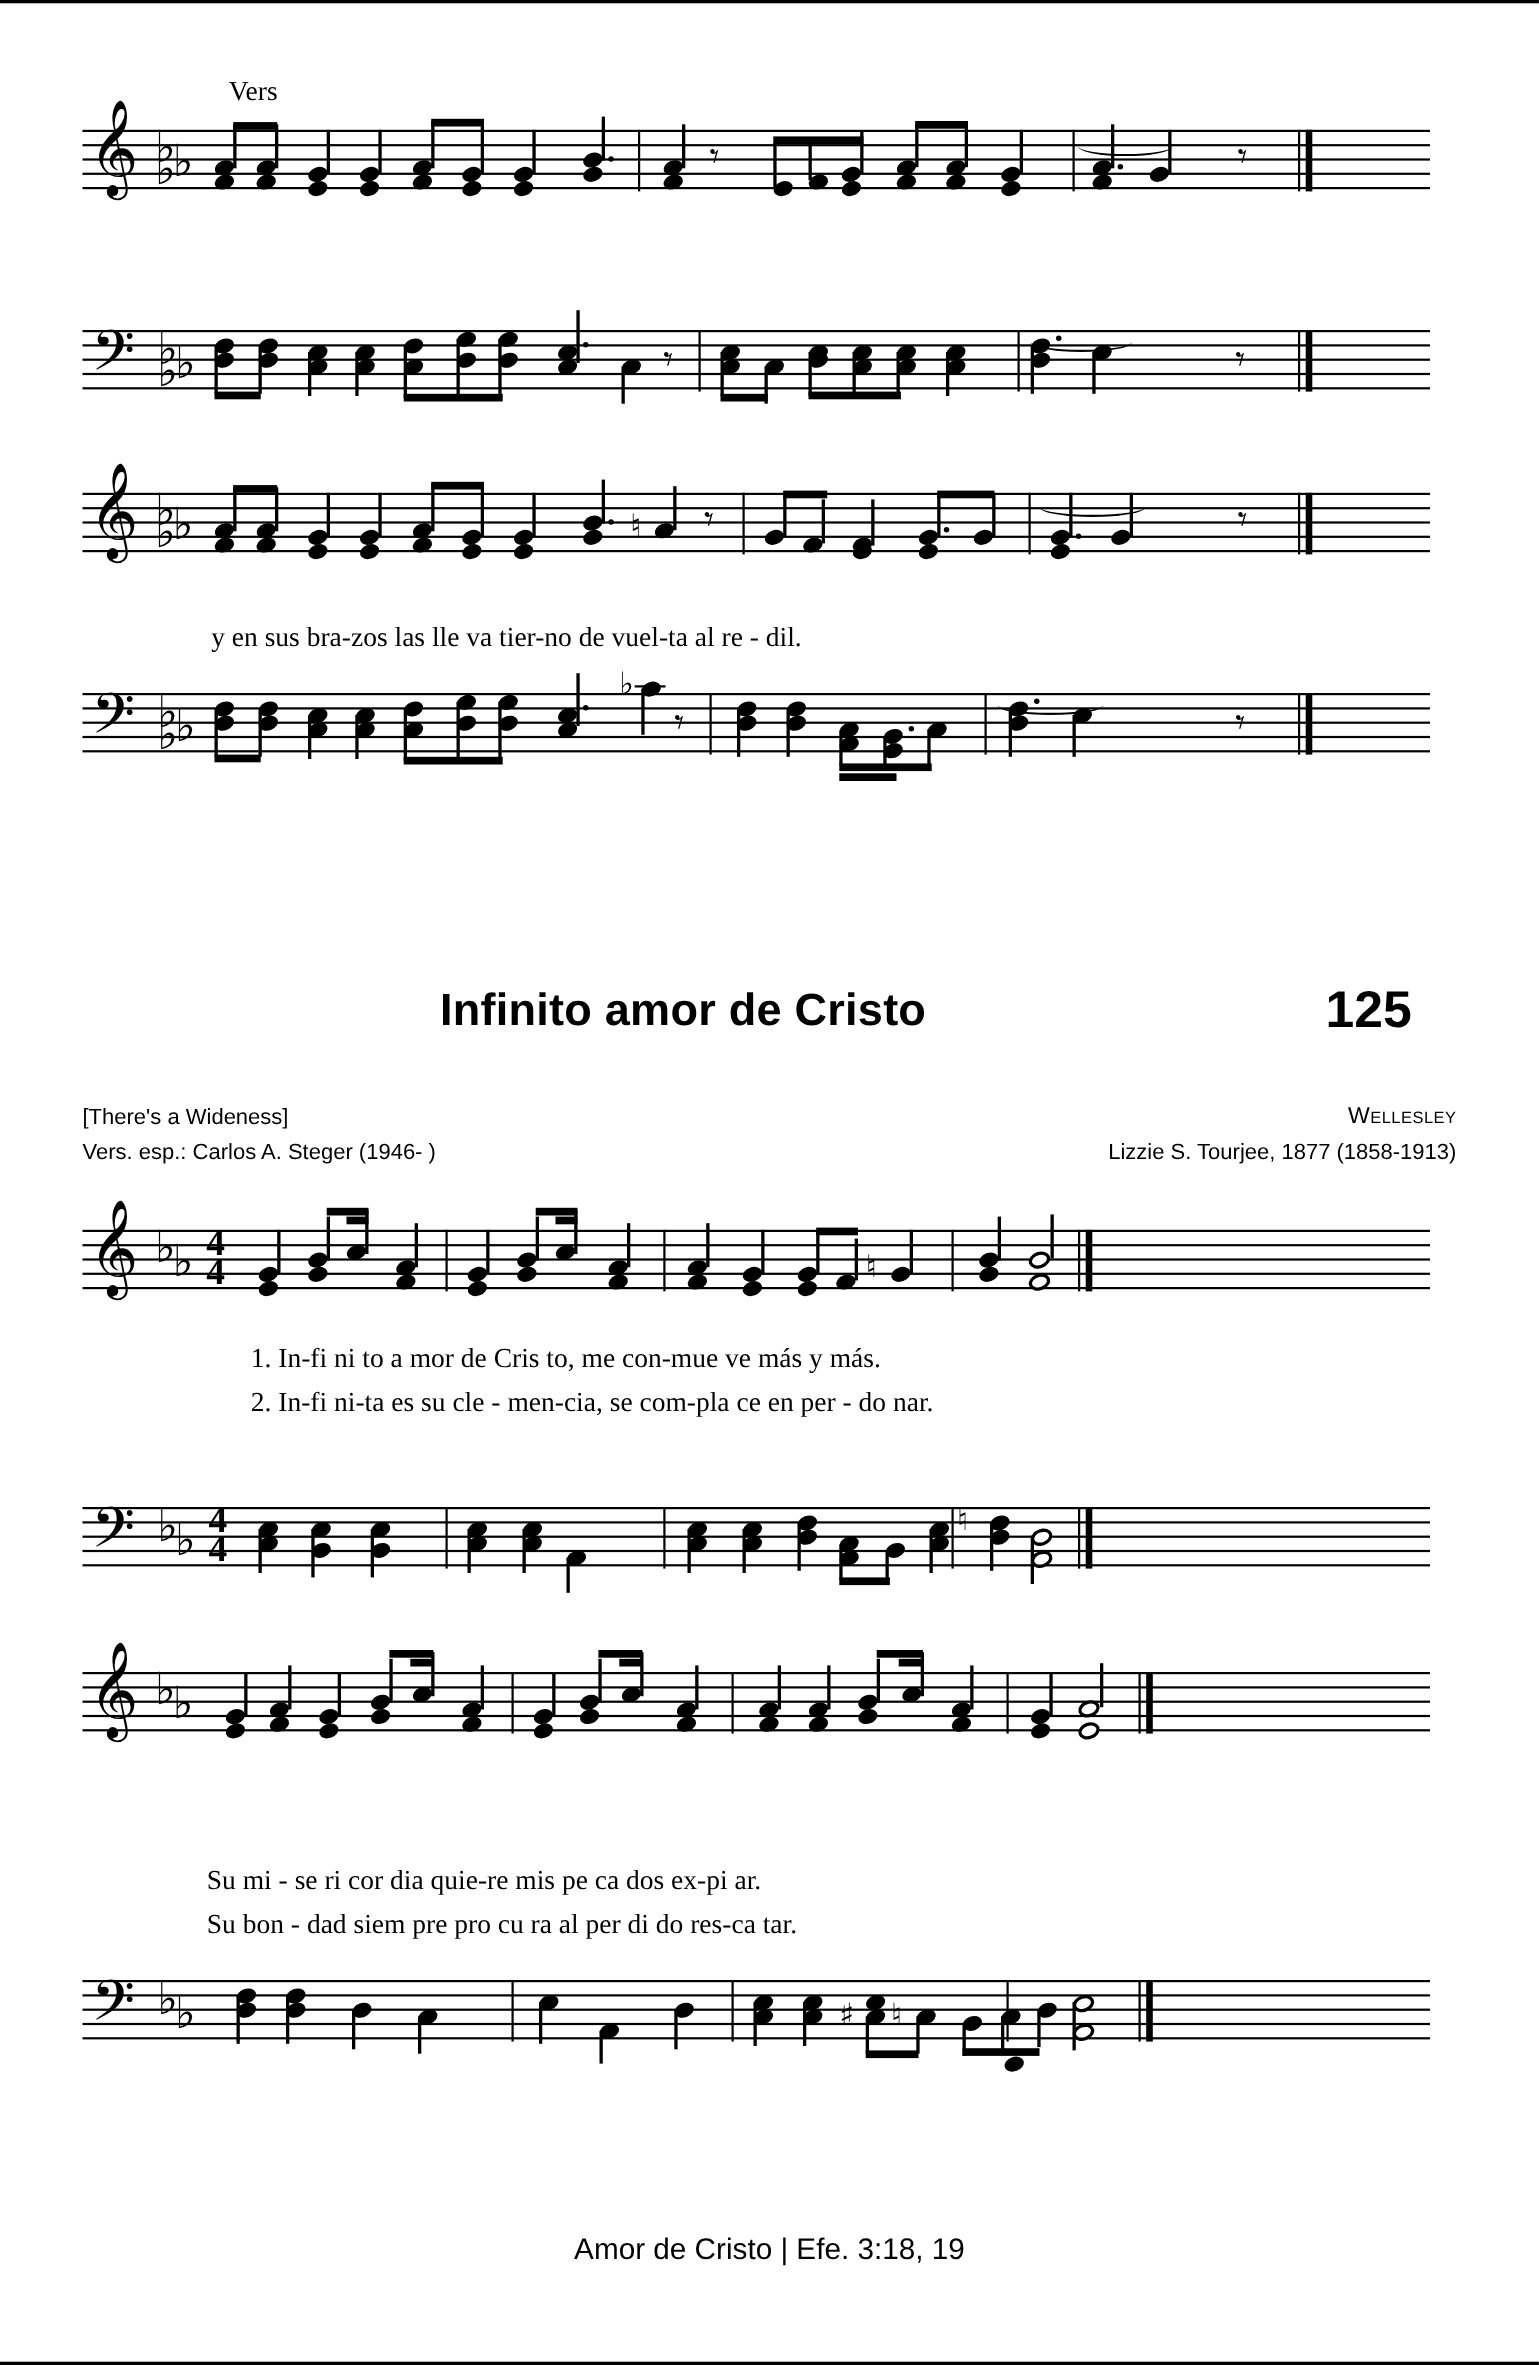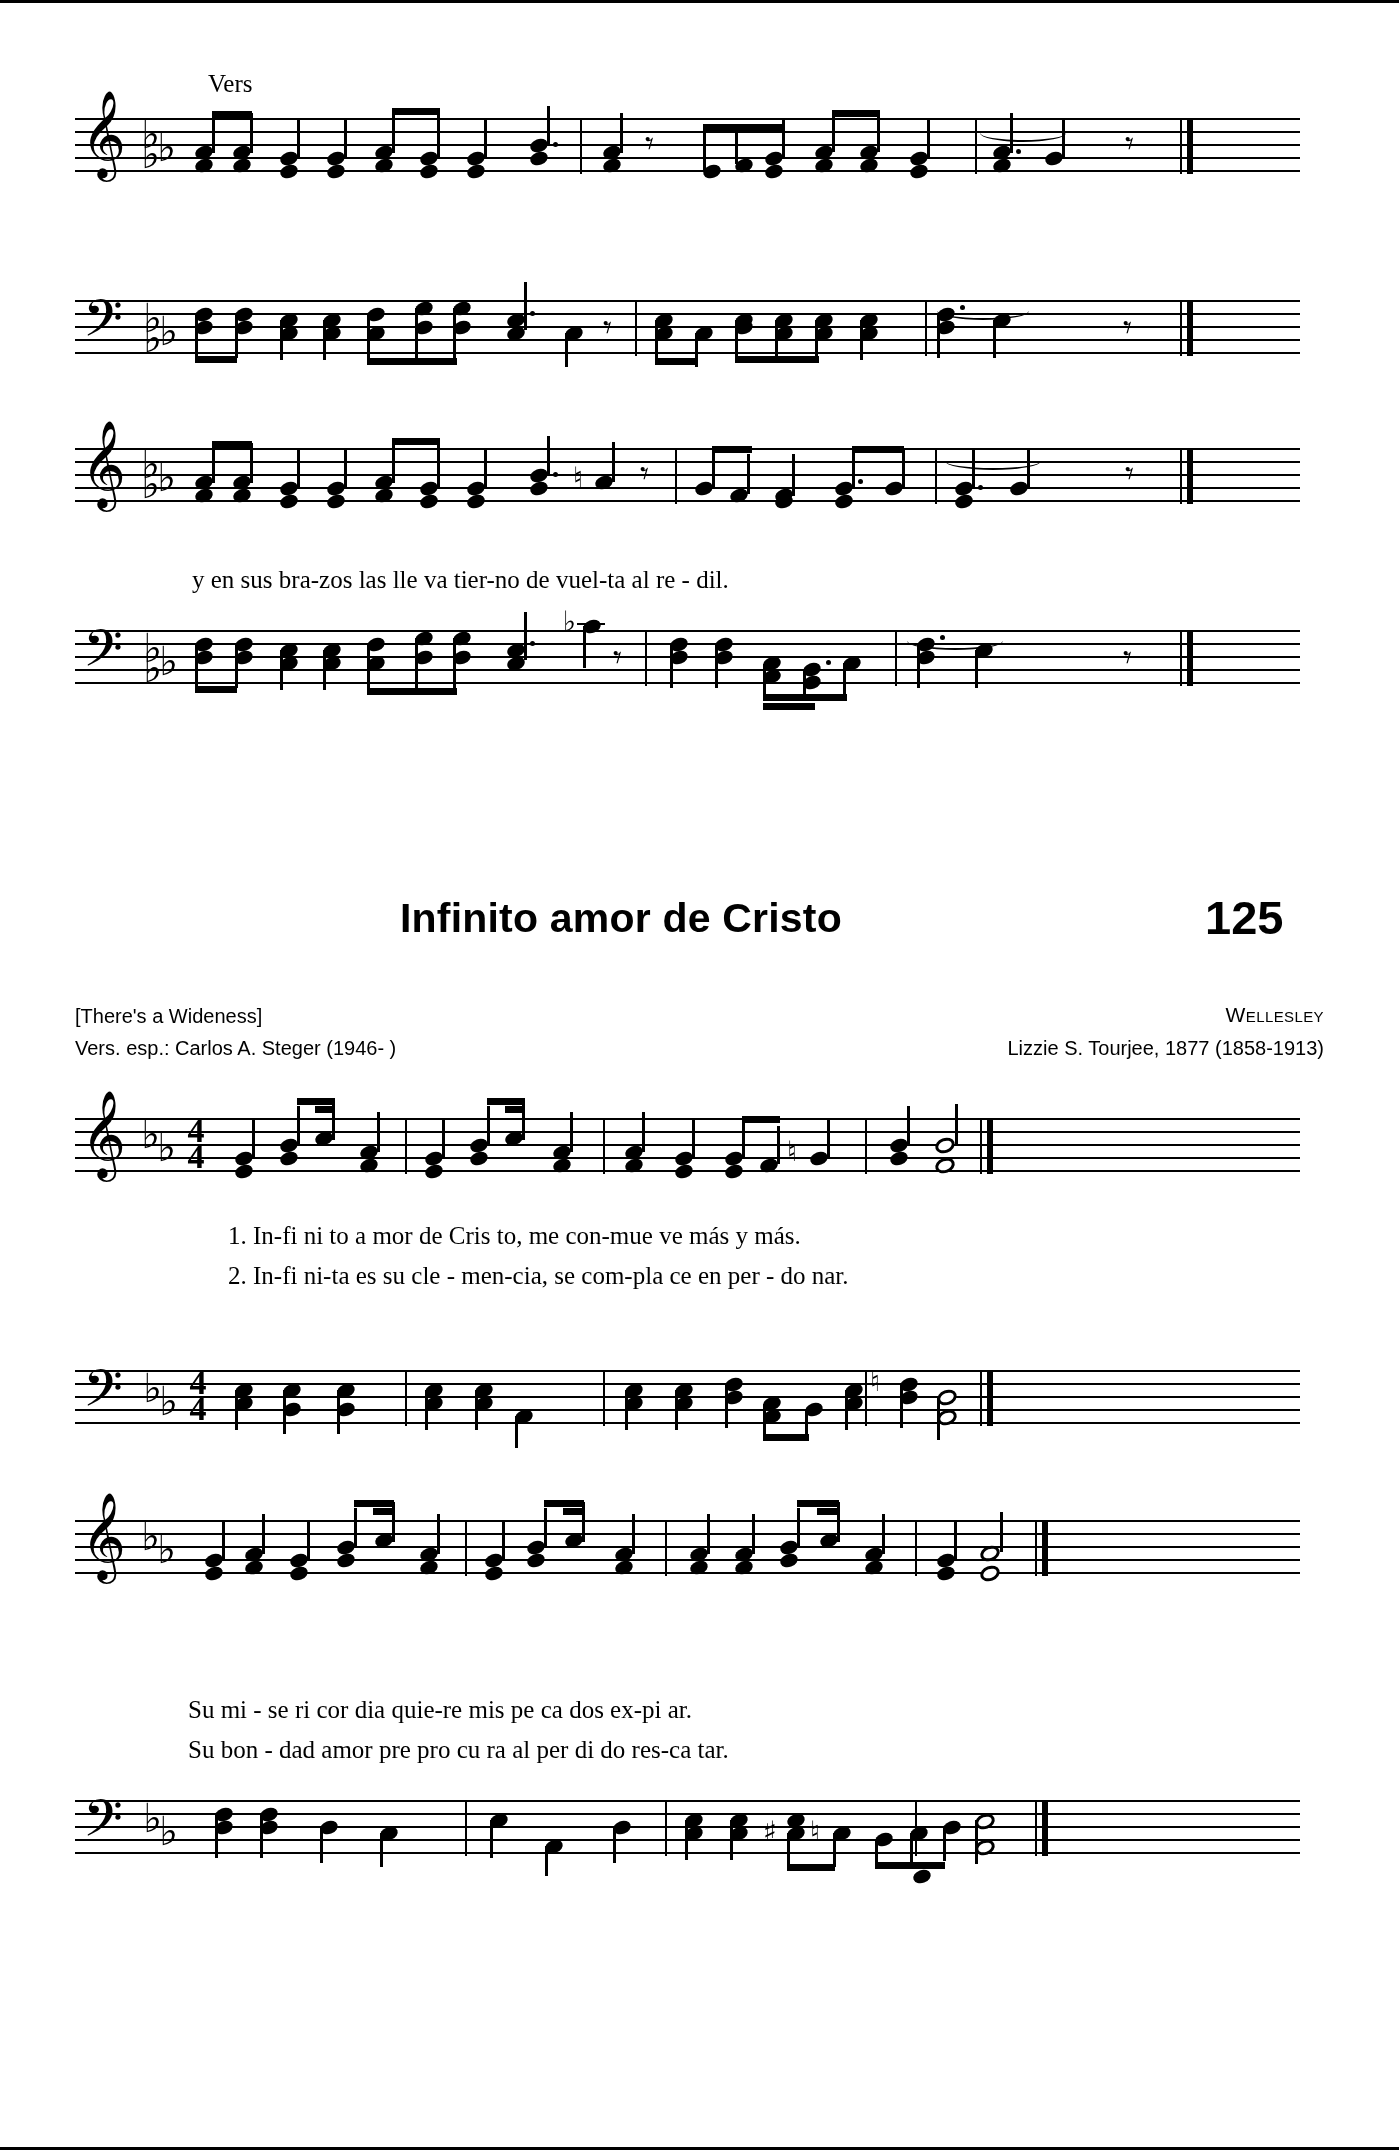"Su bon - dad amor" div.lyricline { text: amor -> siem }
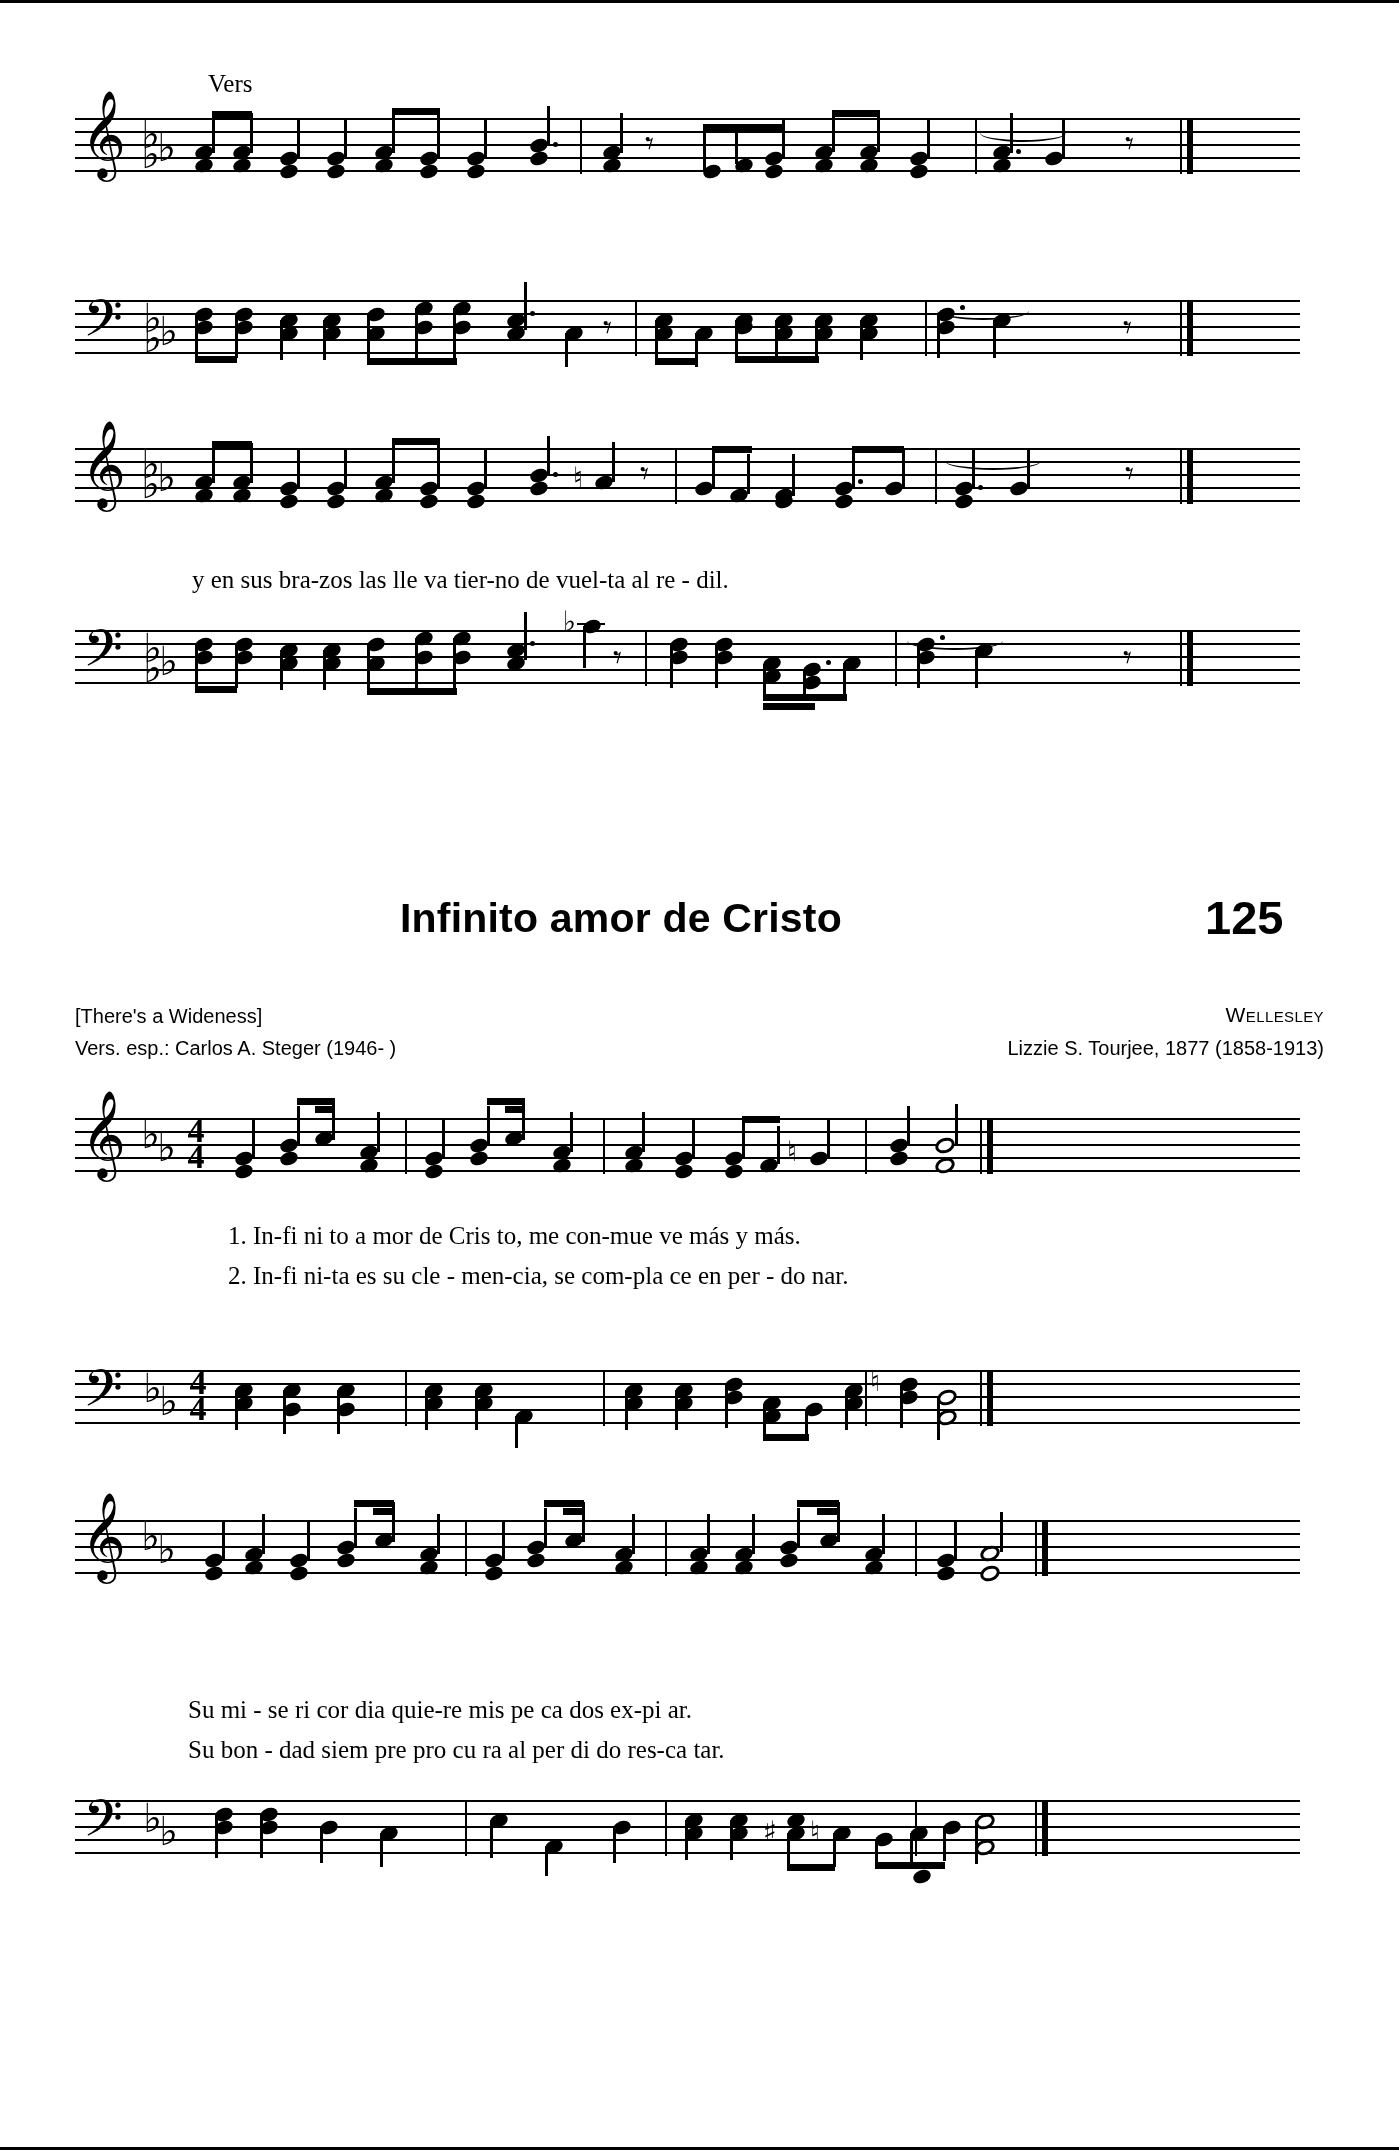"Amor de Cristo | Efe." div.footer { html: none -> <div>Amor de Cristo | Efe. 3:18, 19</div> }
